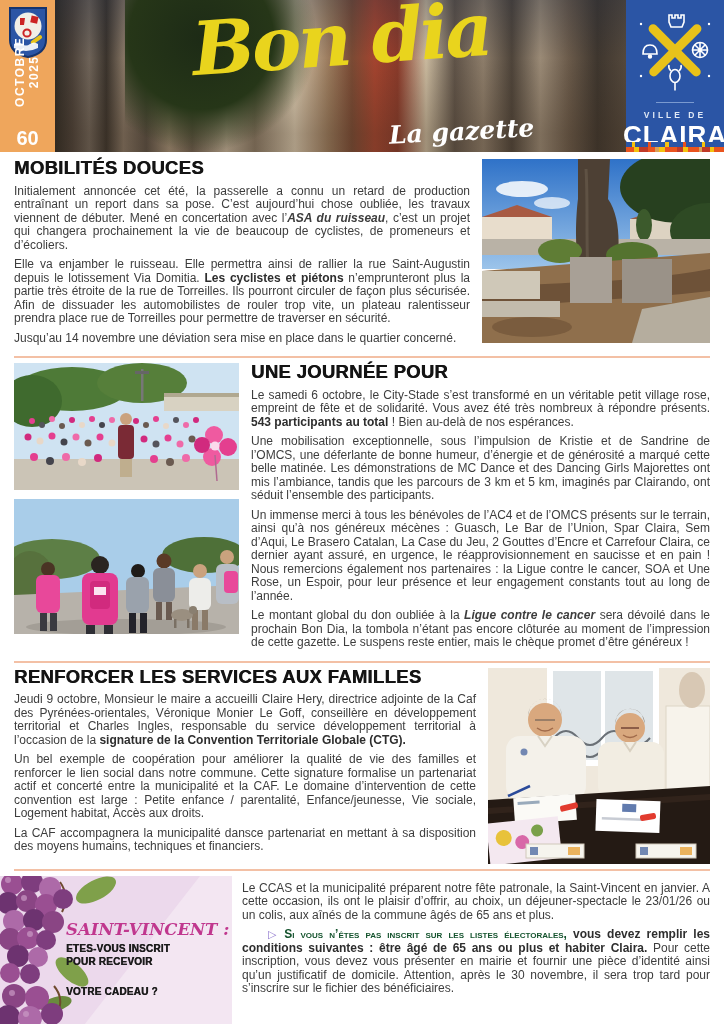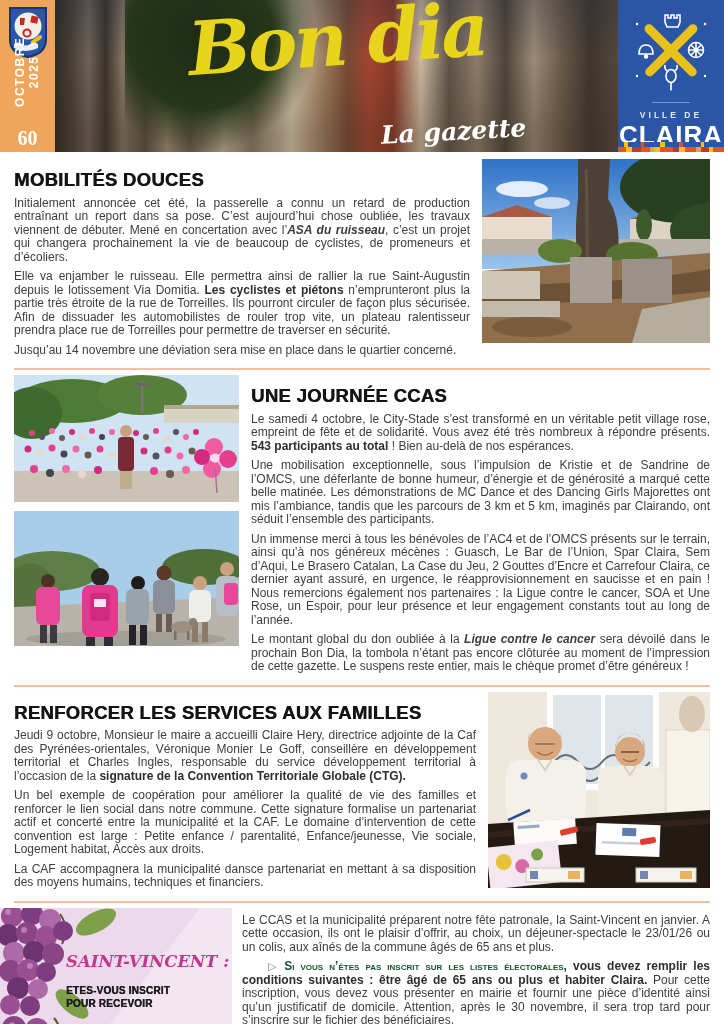"VILLE DE" .brand { width: 106px -> 98px }
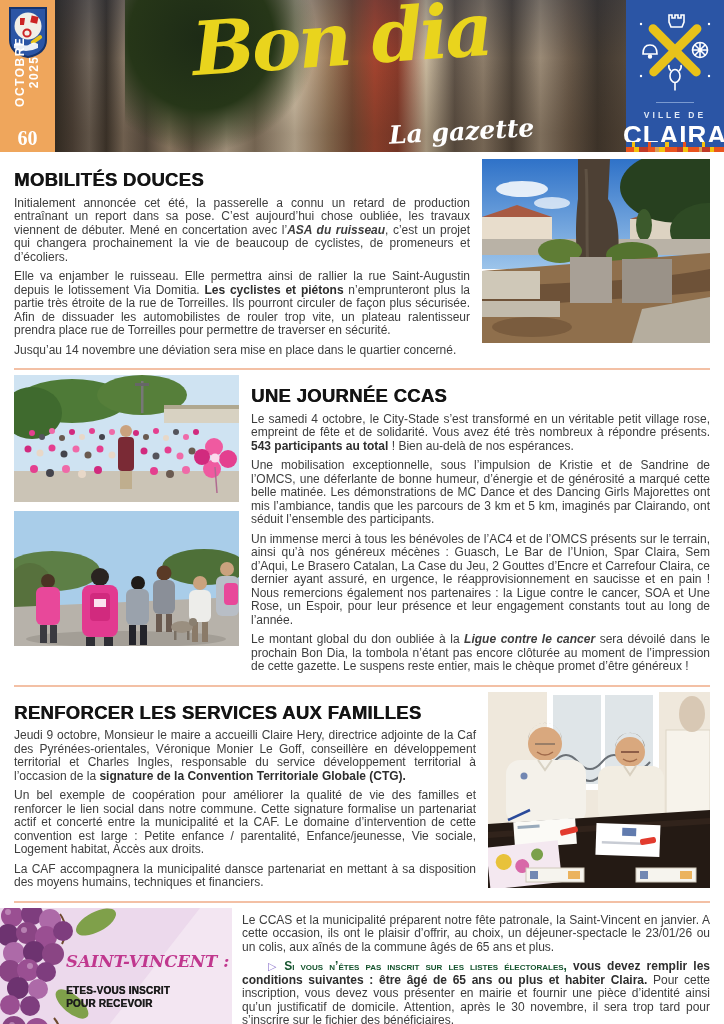"60" .issue { font-family: Liberation Serif, serif -> none }
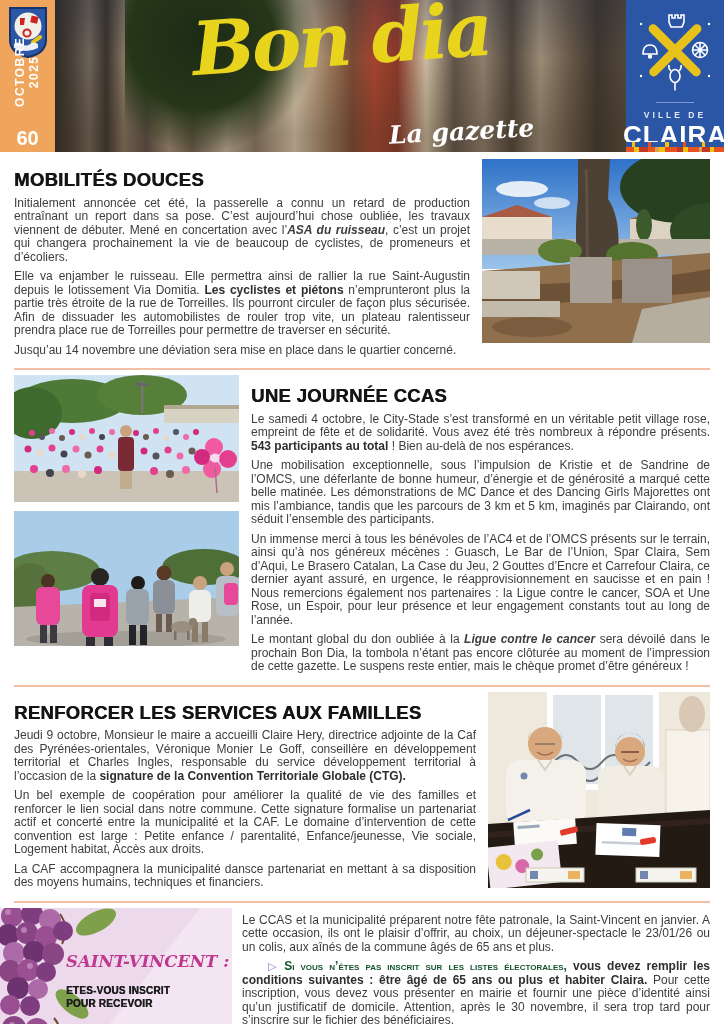"MOBILITÉS DOUCES" h2 { margin: 12px 0 7px -> 0 0 7px }
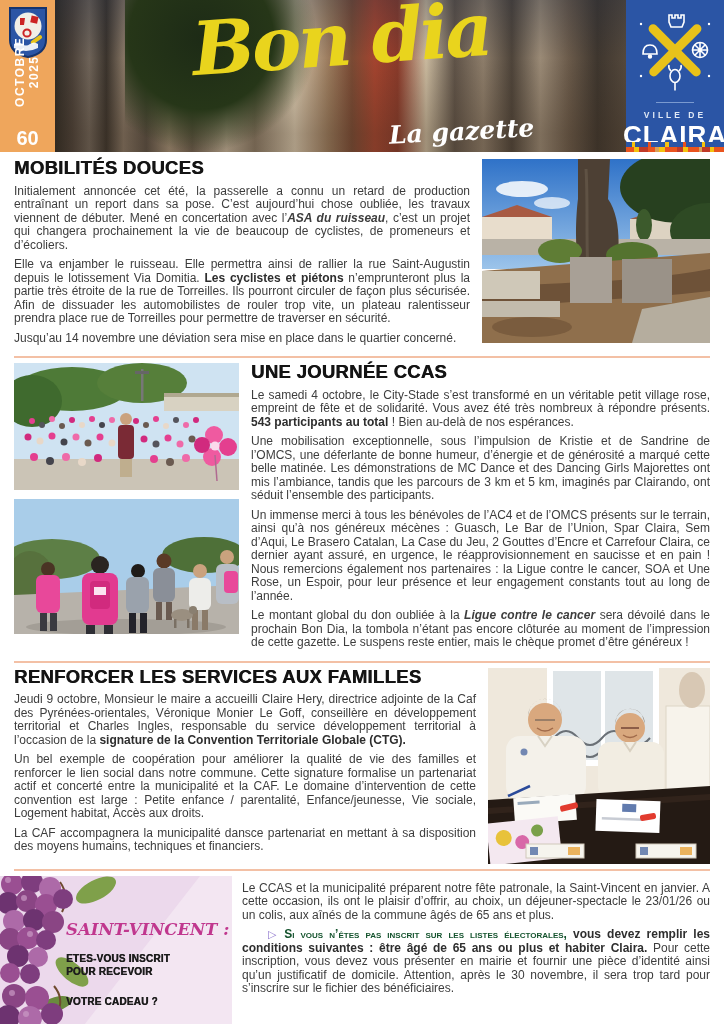"UNE JOURNÉE CCAS" h2 { text: CCAS -> POUR }
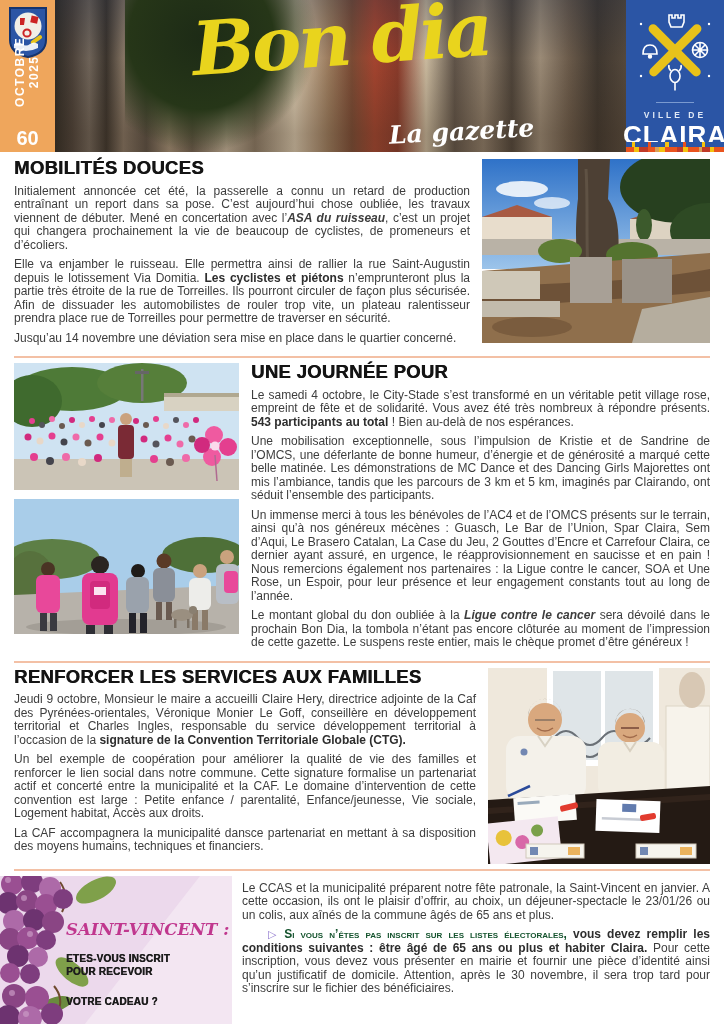"Le samedi 4 octobre, le" span.r-n { text: 4 -> 6 }
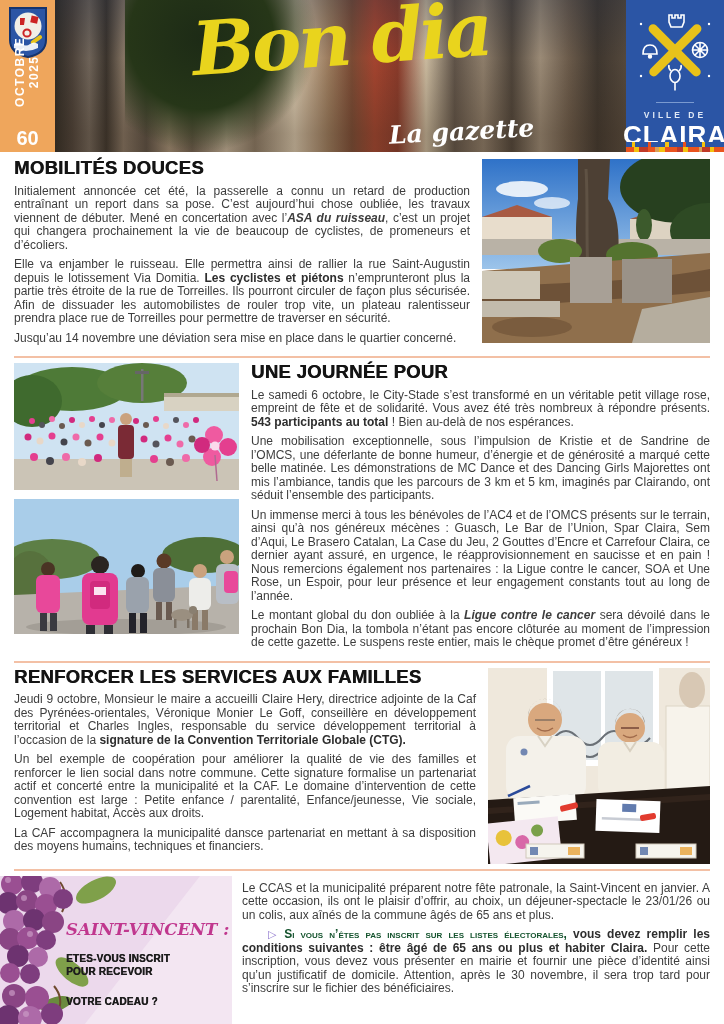"SAINT-VINCENT :" .promo-script { margin-bottom: 16px -> 6px }
